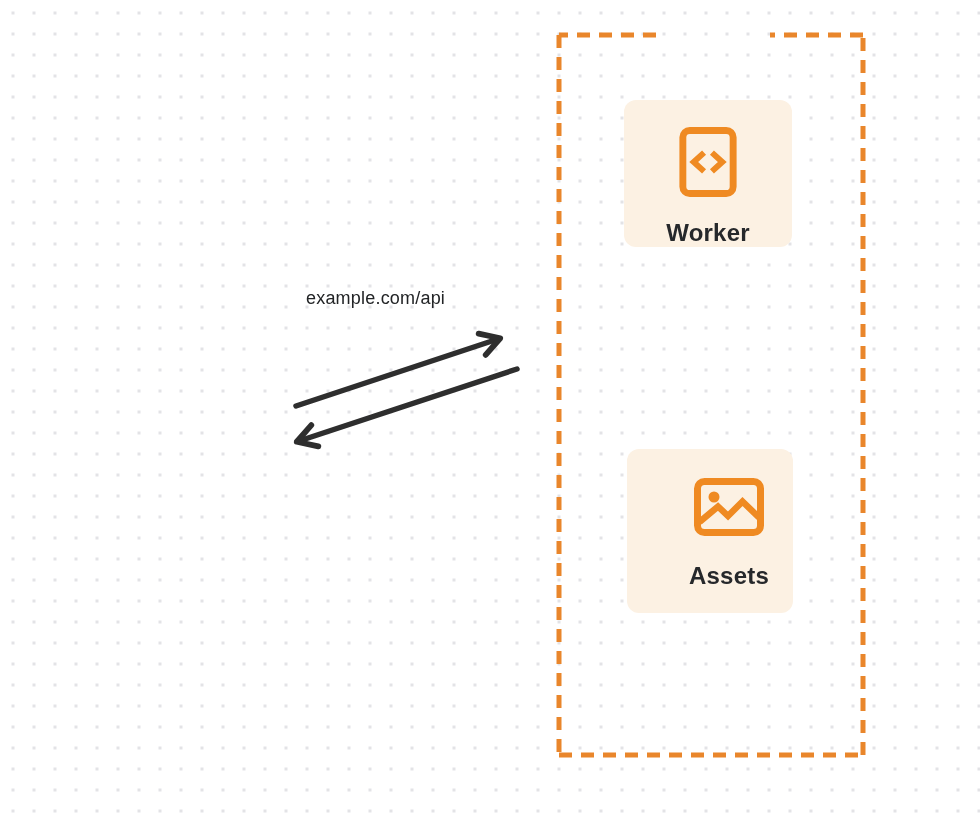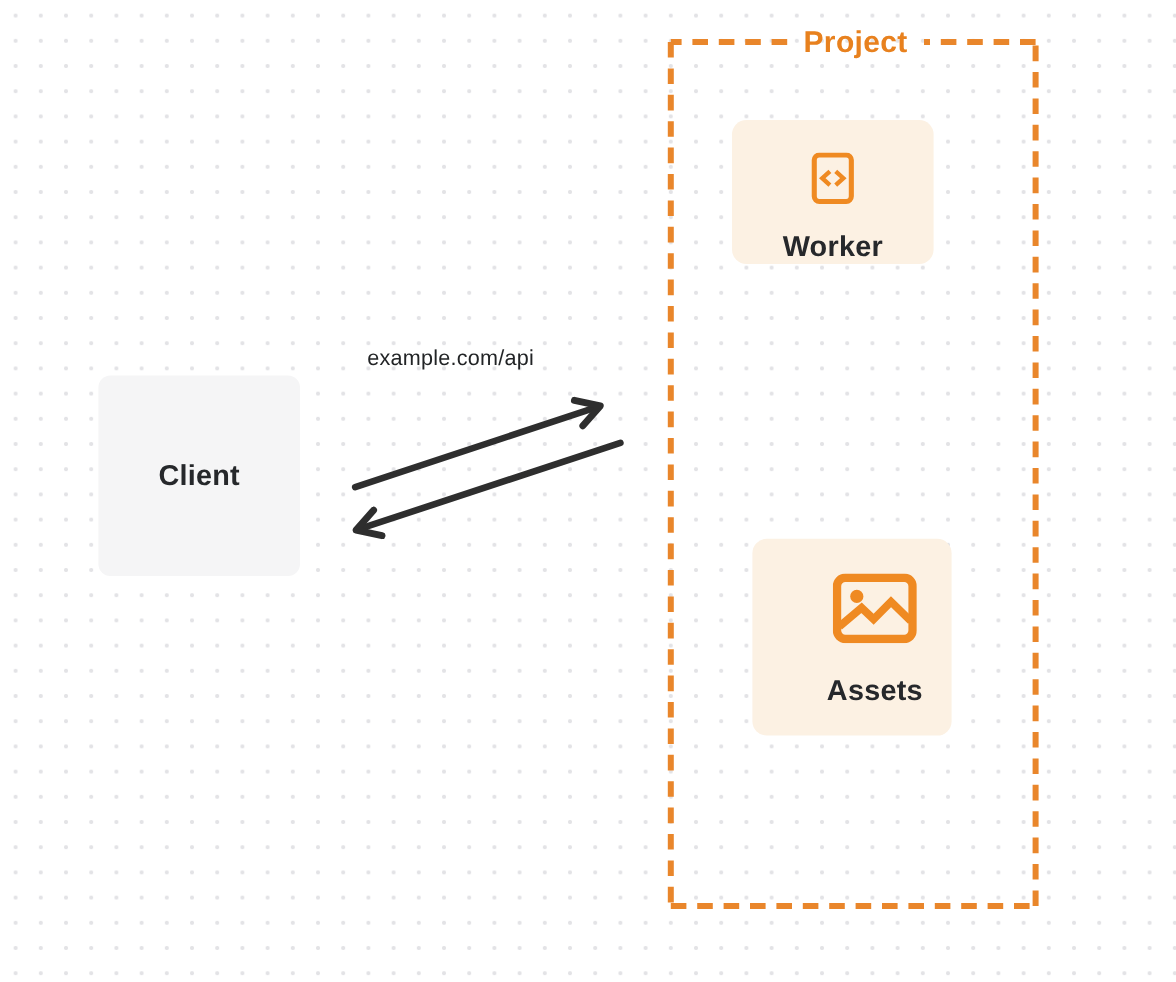"Project" div.project-label { html: <div>Project</div> -> none }
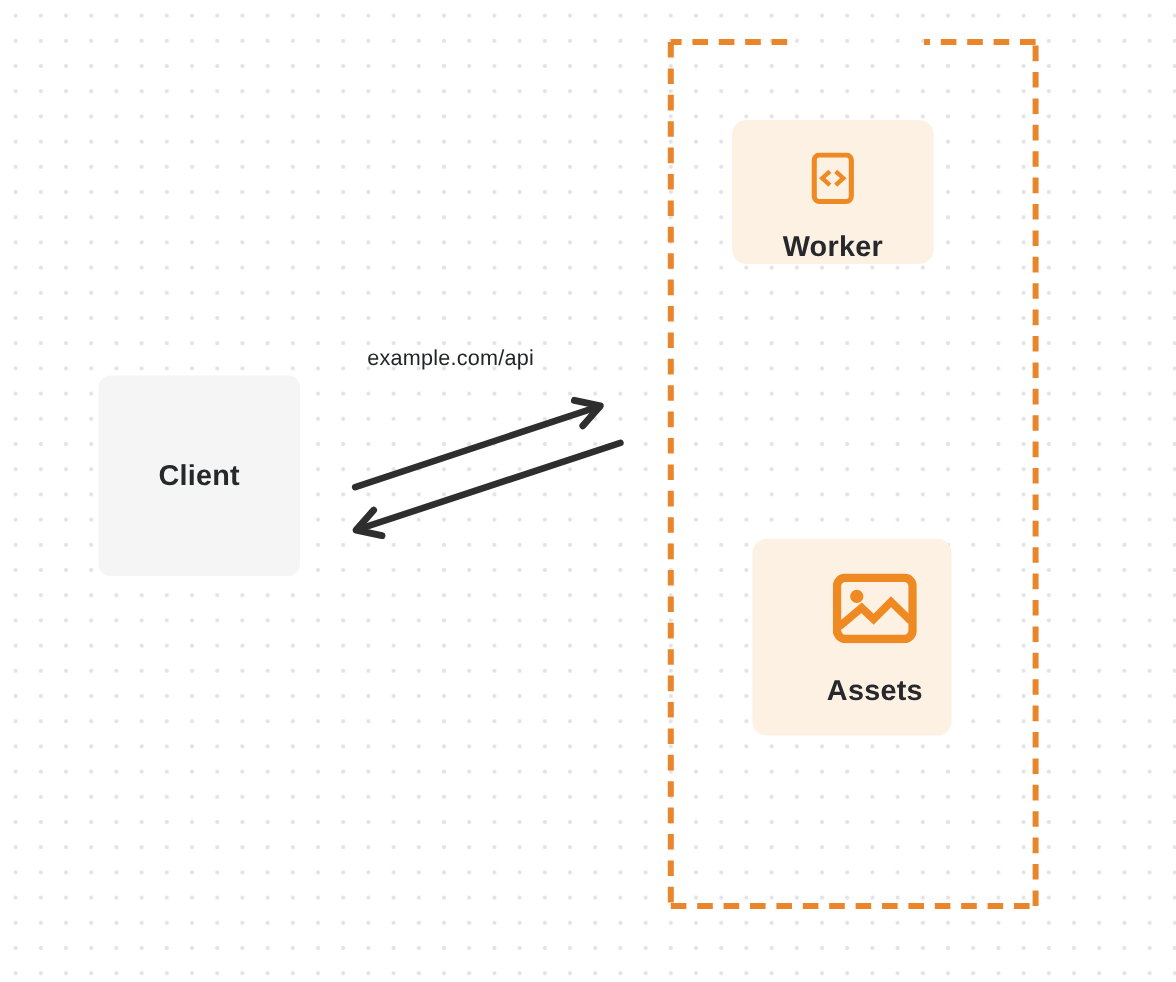"Worker" .worker-box { height: 120px -> 147px; left: 610px -> 624px }
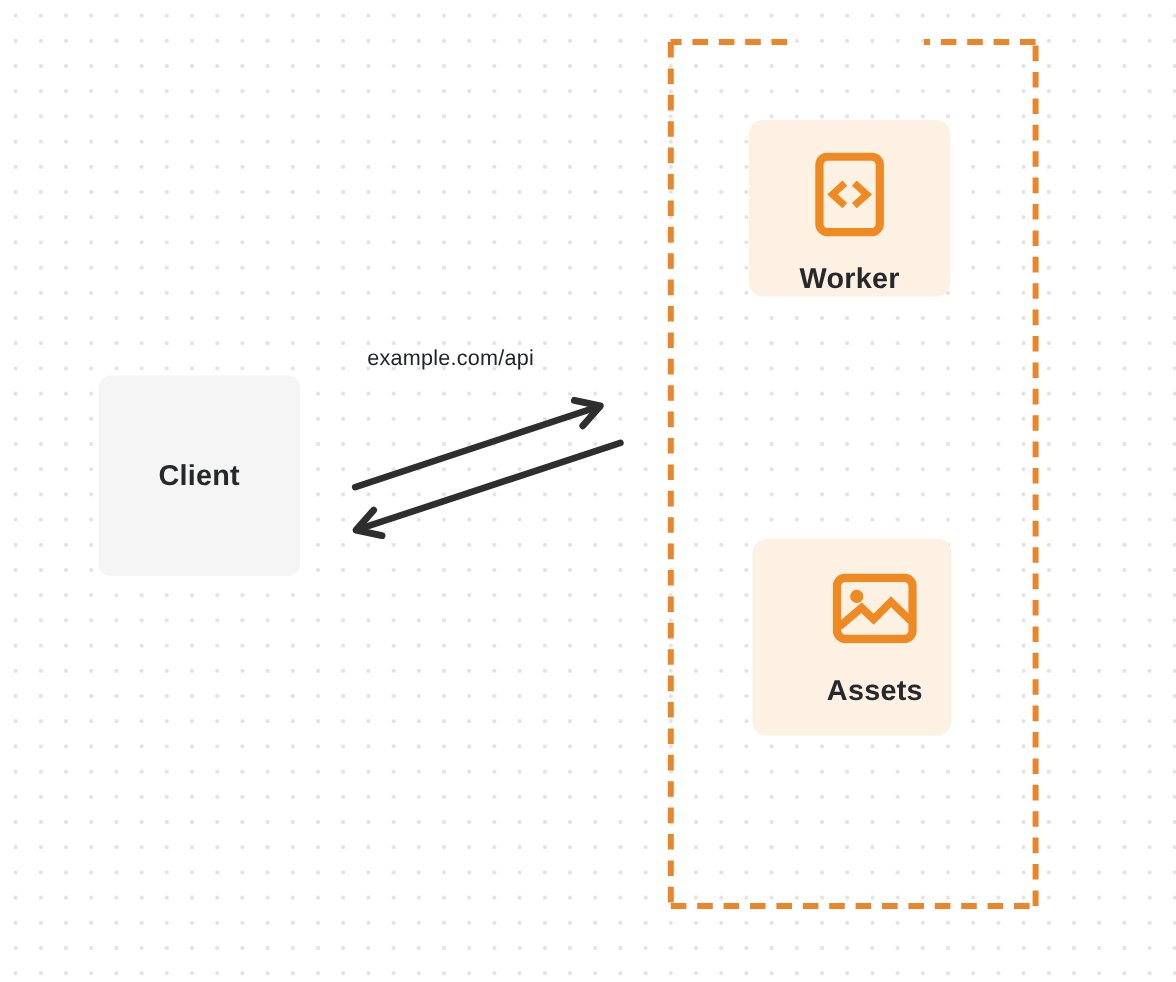"Client" div.client-box { html: <div> <span>Client</span> </div> -> none }
